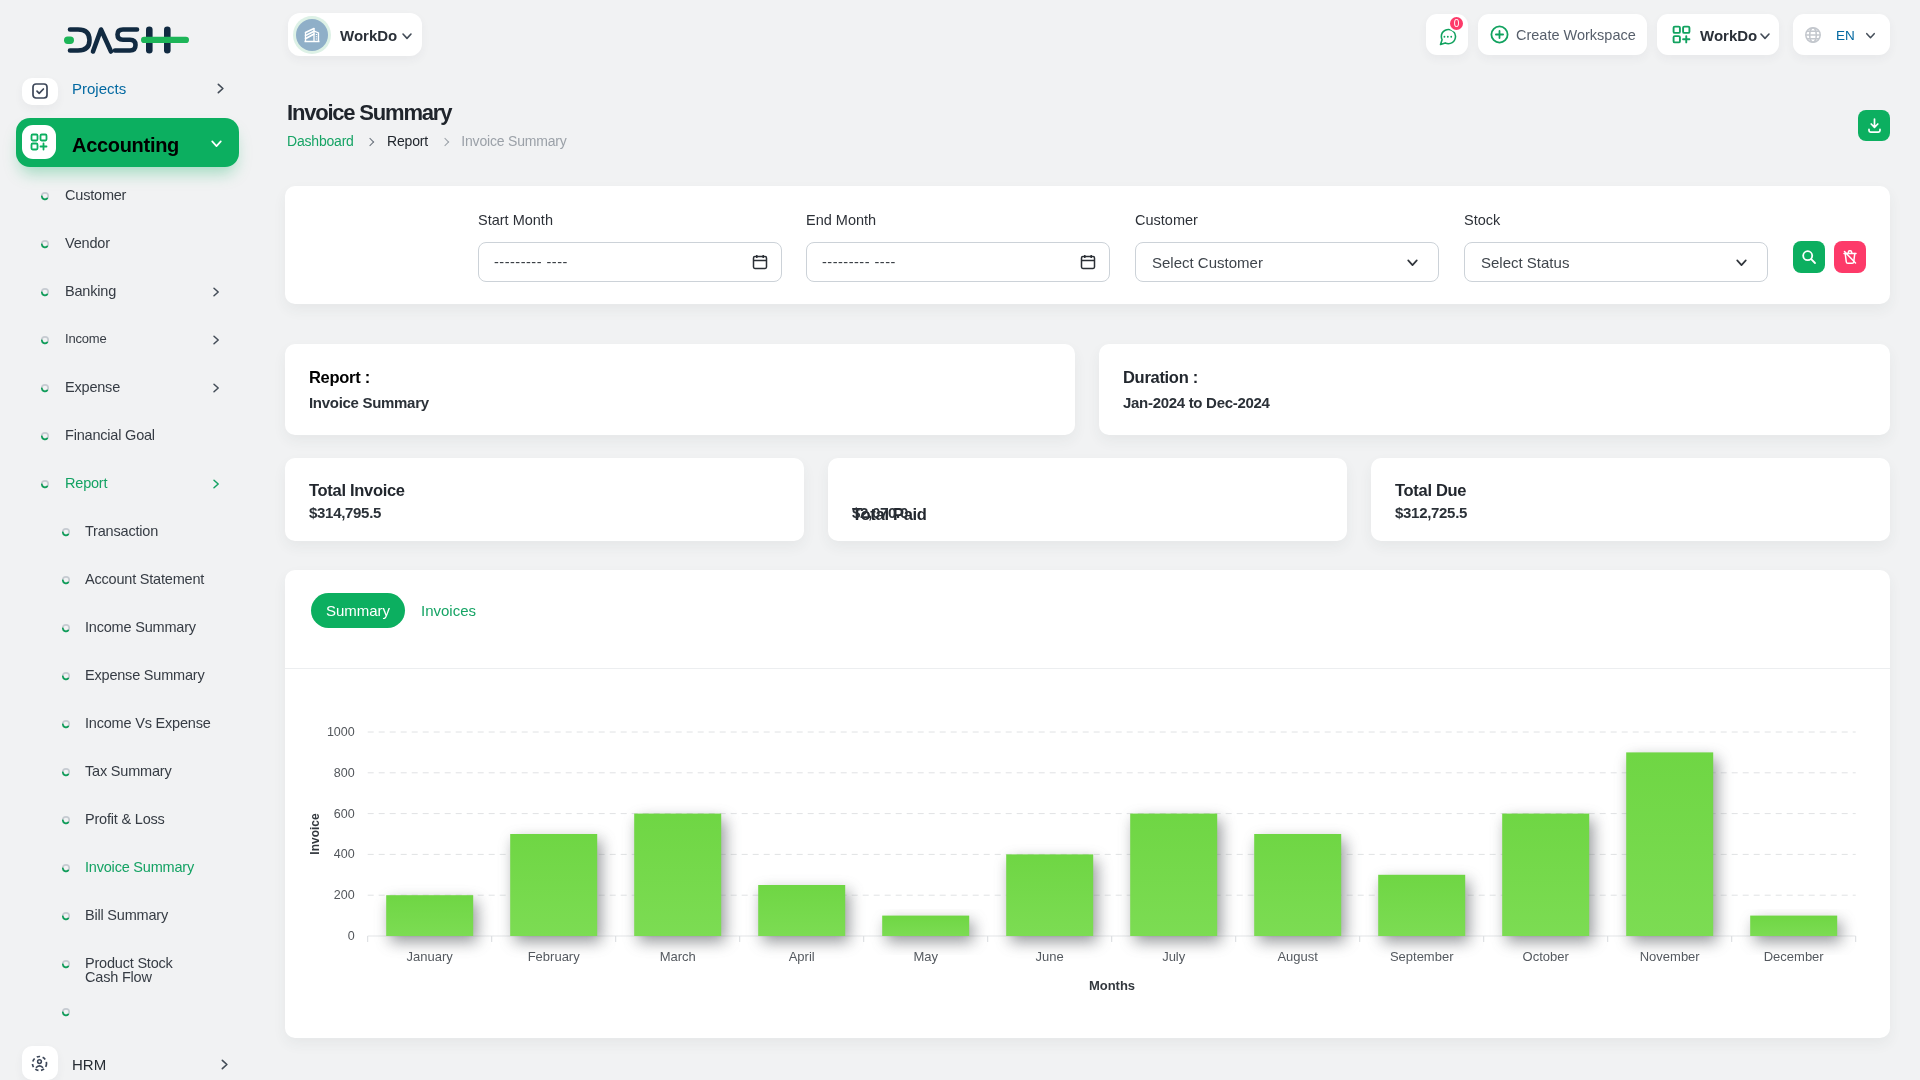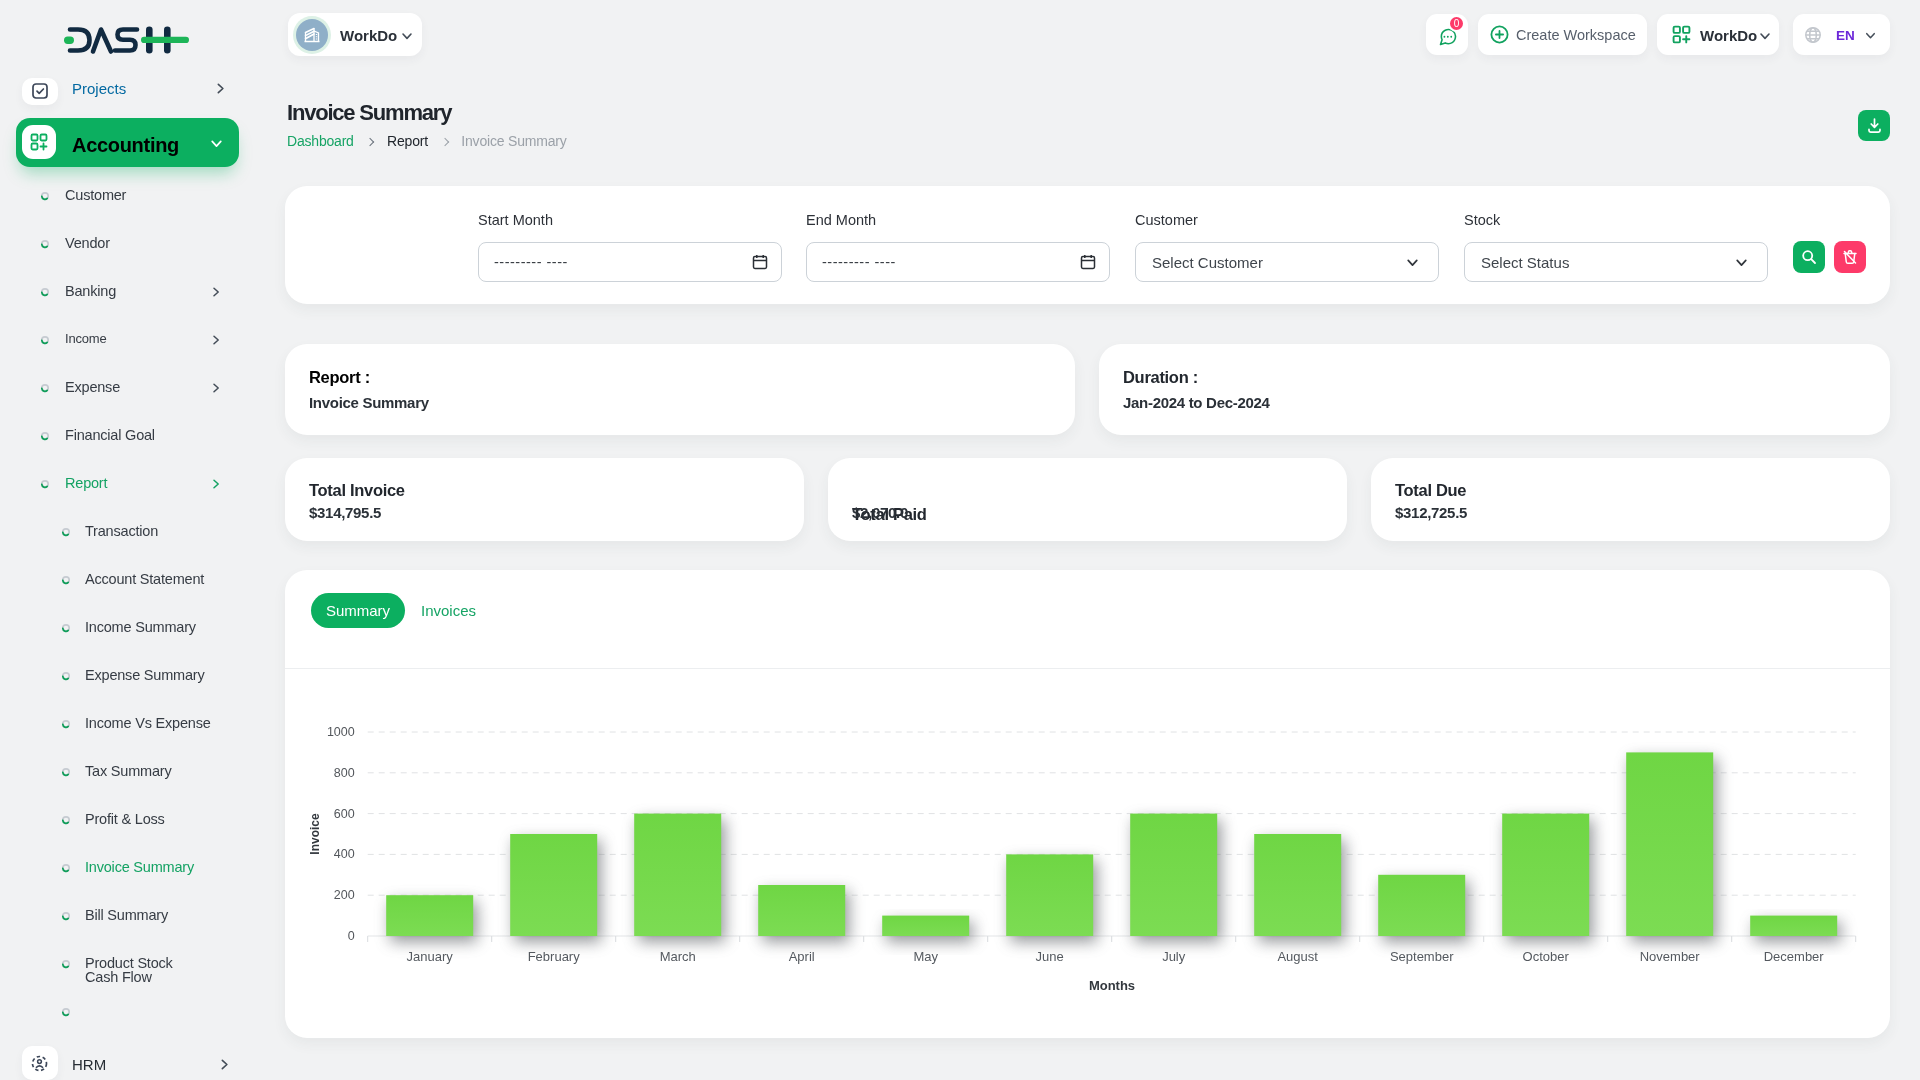"EN" div.abs { color: #6d28d9 -> #0369a1; font-weight: bold -> normal }
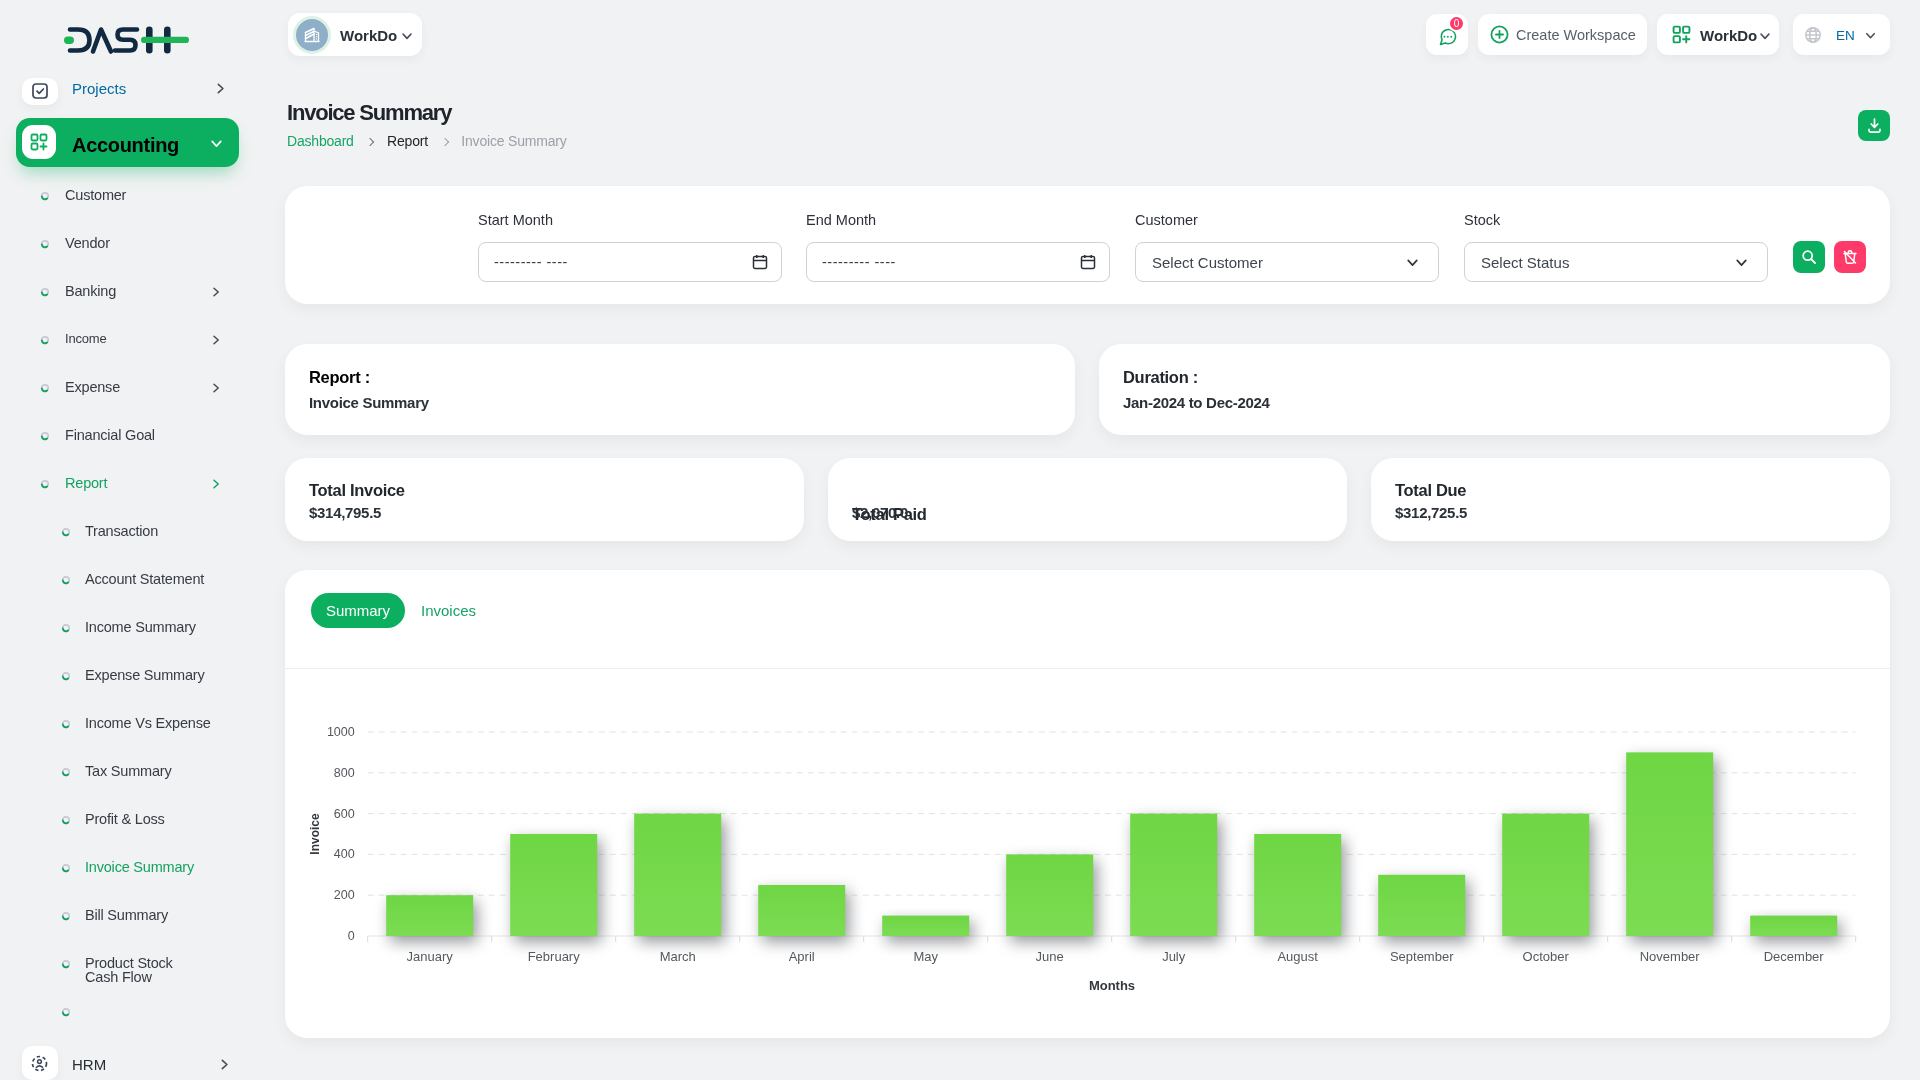"Summary" .card { border-radius: 22px -> 10px }
